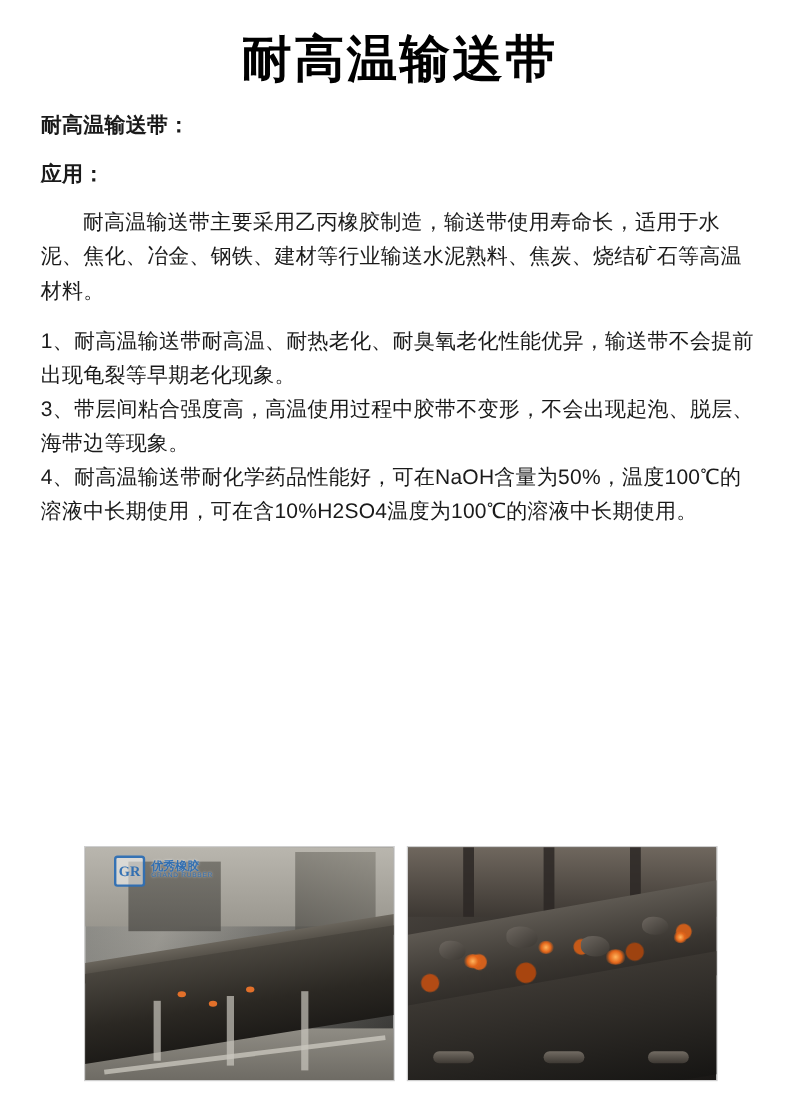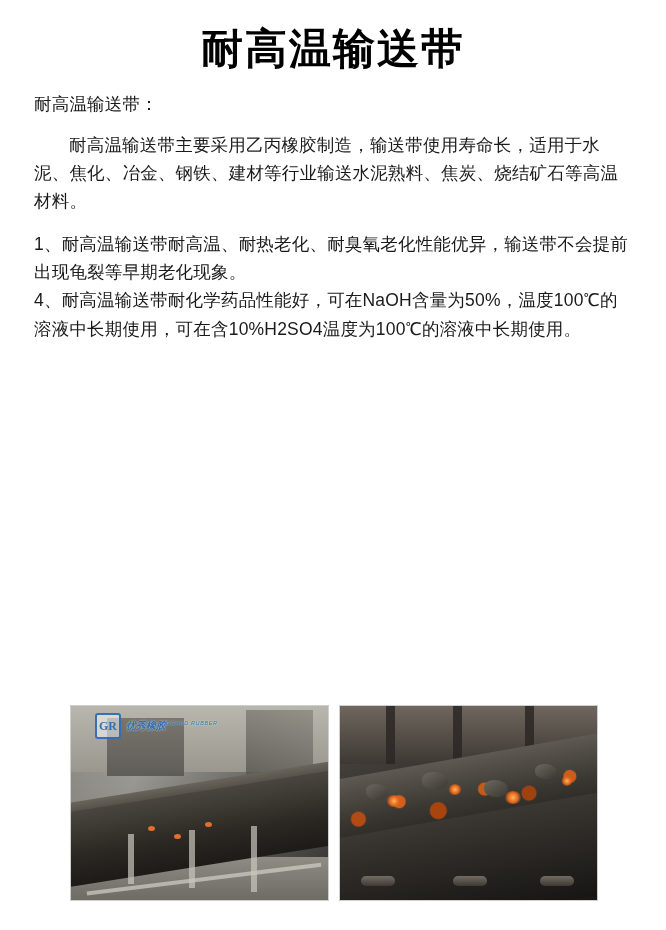"耐高温输送带：" .heading-line { font-weight: none -> bold }
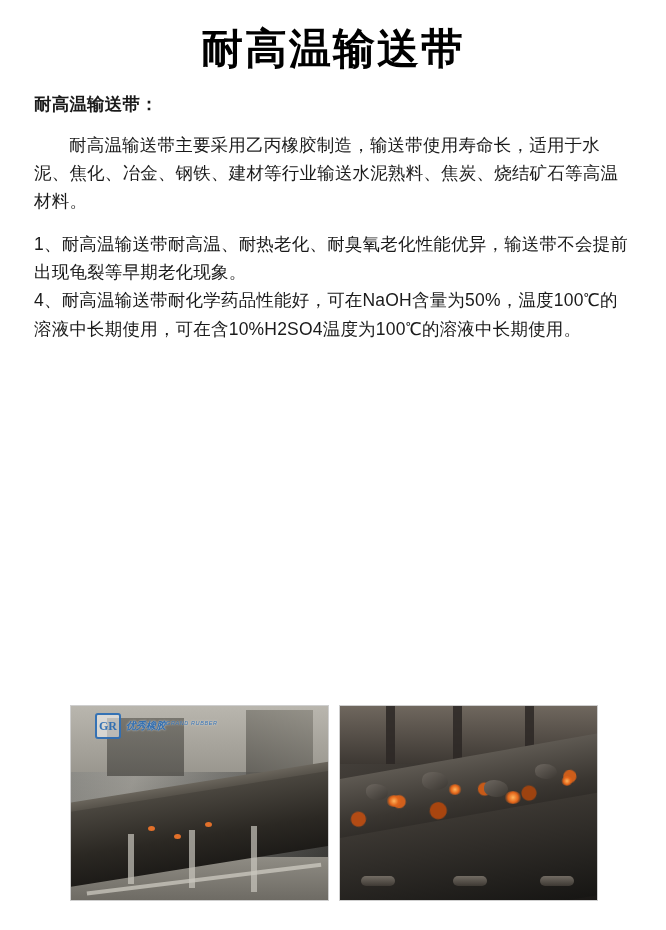"应用：" p.para { html: none -> <p>应用：</p> }
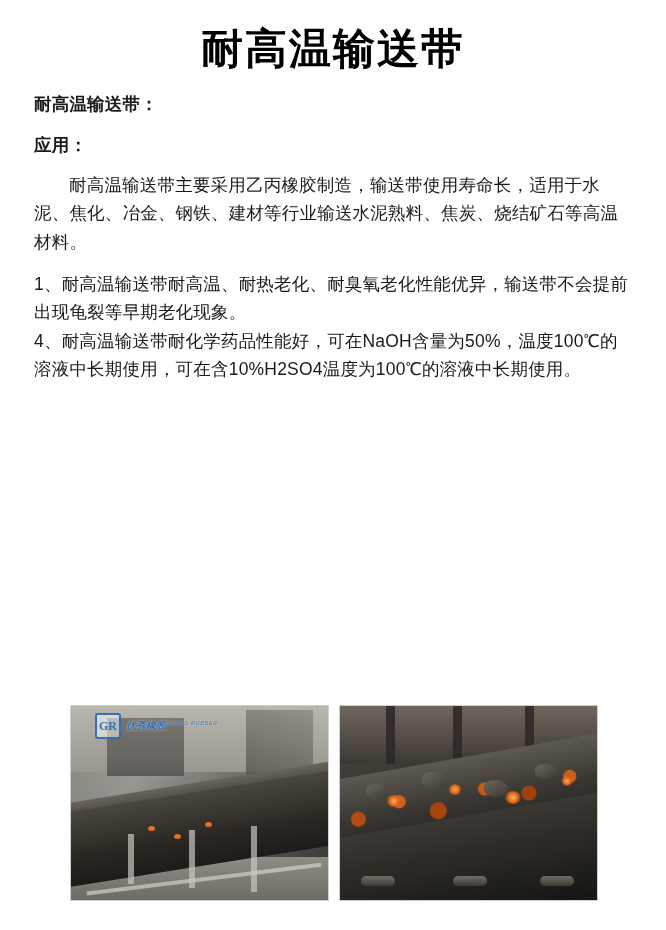"3、带层间粘合强度高，高温使用过程中胶带不变形，不会出现起泡、脱层、海带边等现象" p.para { html: none -> <p>3、带层间粘合强度高，高温使用过程中胶带不变形，不会出现起泡、脱层、海带边等现象。</p> }
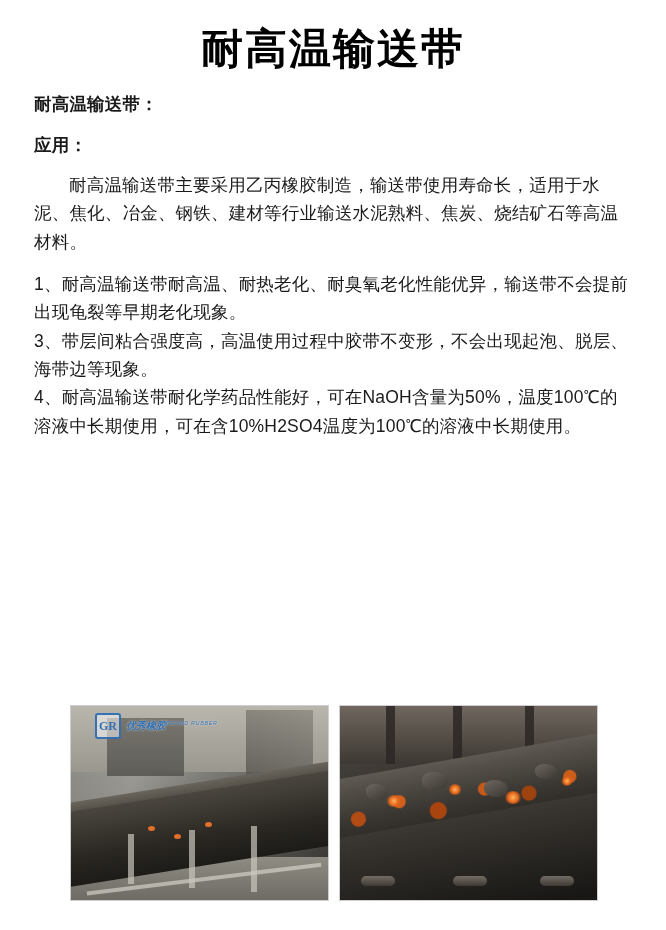"优秀橡胶" .logo-text { flex-direction: row -> column; font-style: italic -> none }
